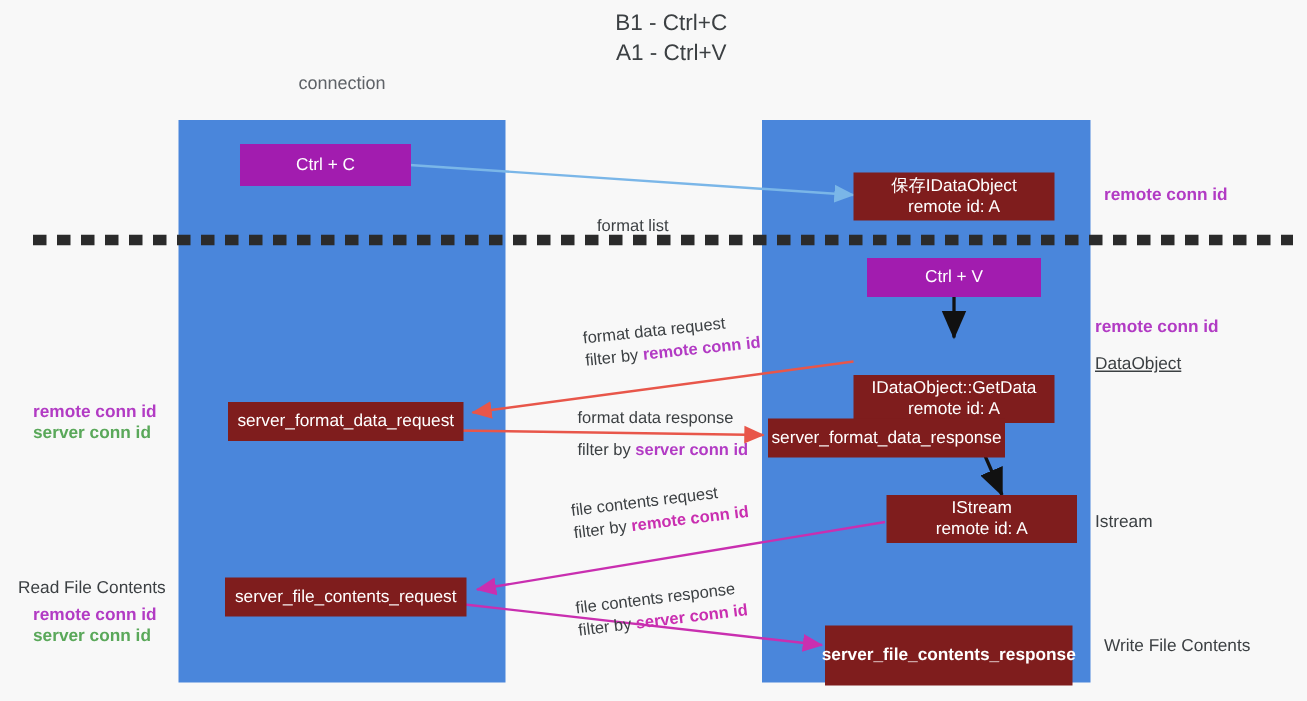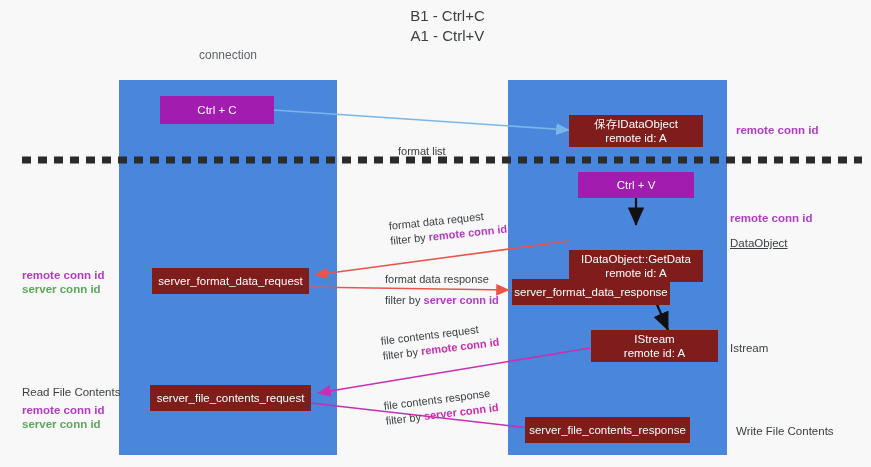"Read File Contents" div.lbl { left: 22px -> 12px }
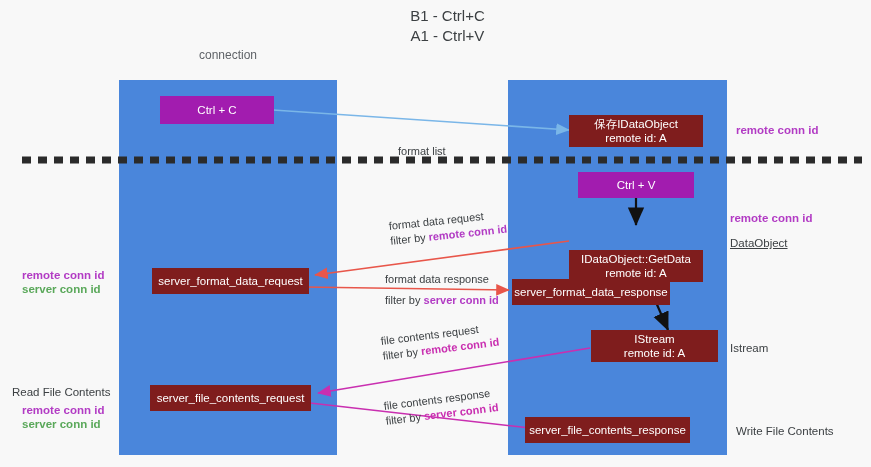"server_file_contents_response" div.box { font-weight: none -> bold; height: 26px -> 40px; left: 525px -> 550px }
